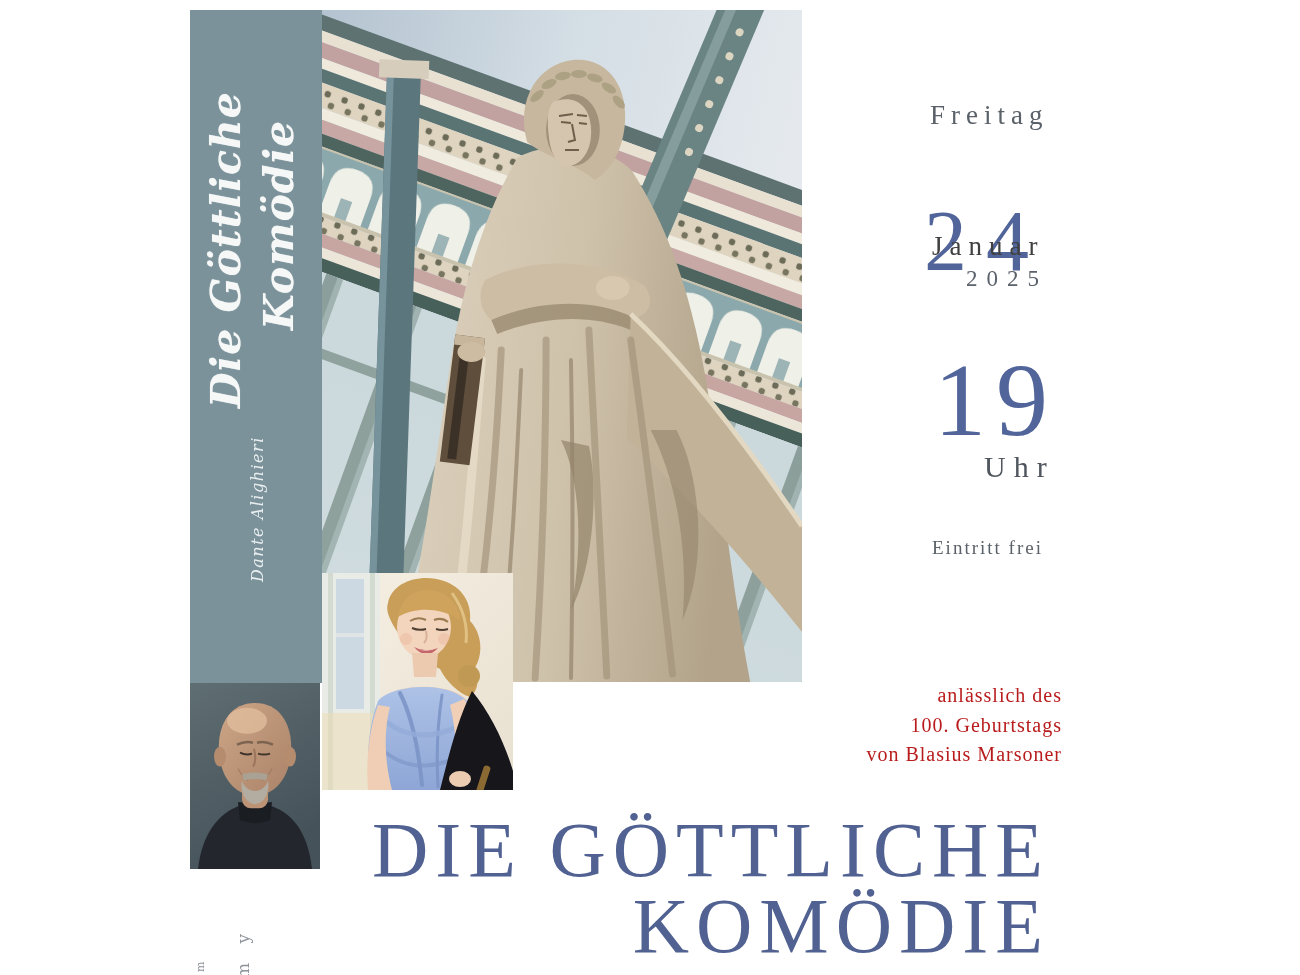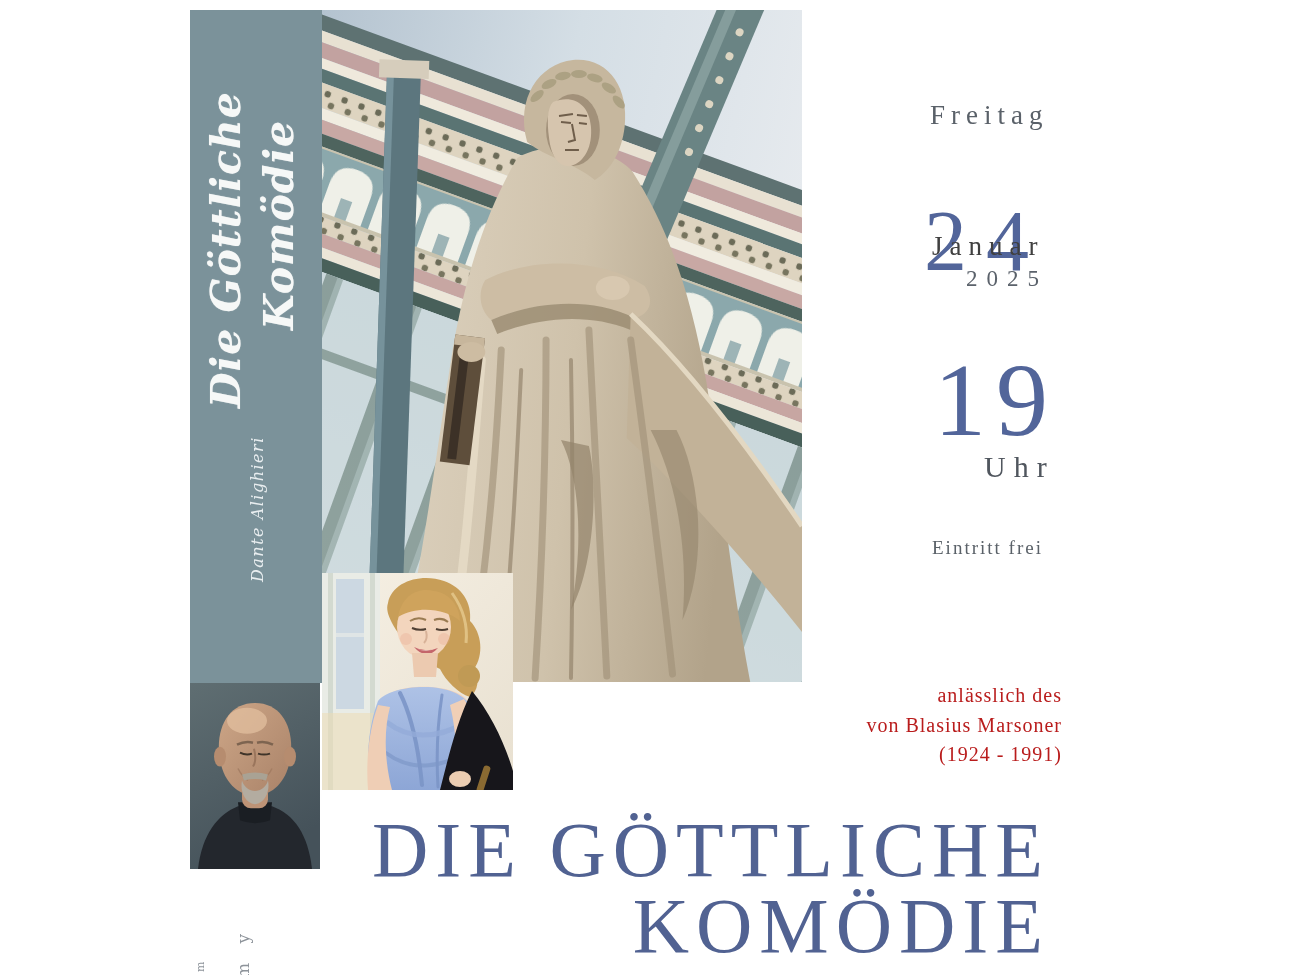"100. Geburtstags" div { html: none -> <div>100. Geburtstags</div> }
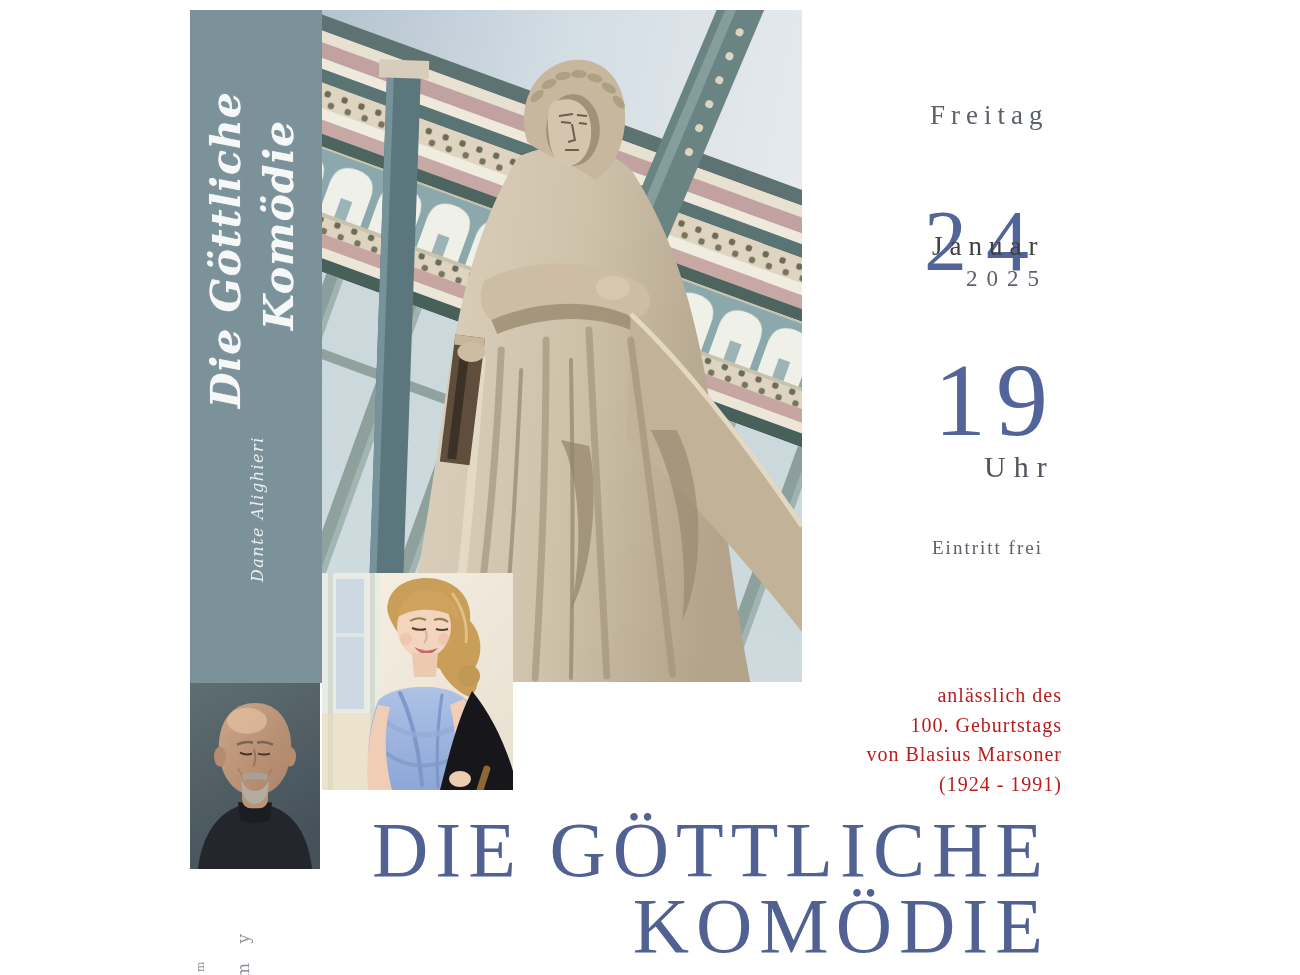"(1924 - 1991)" div { html: <div>(1924 - 1991)</div> -> none }
